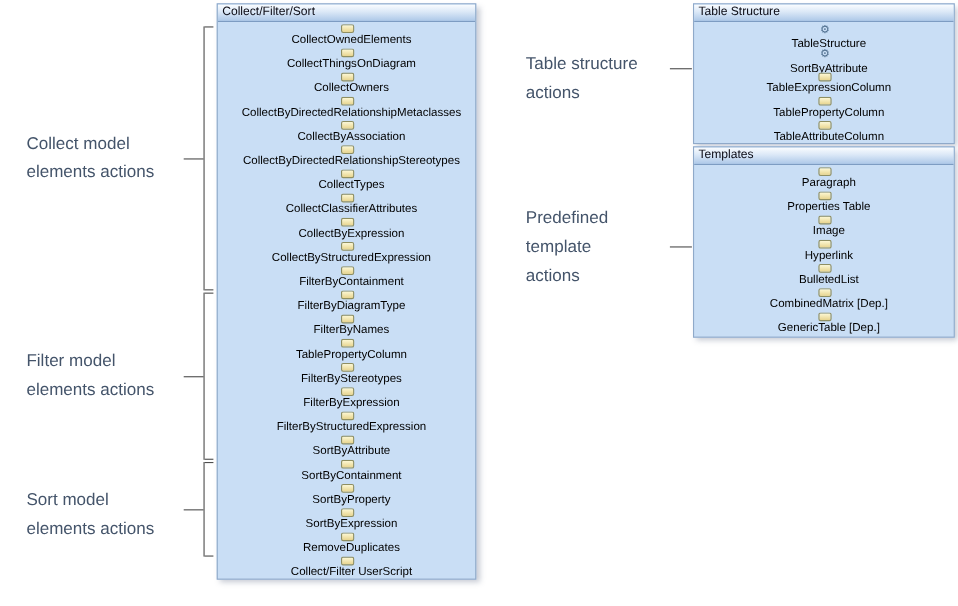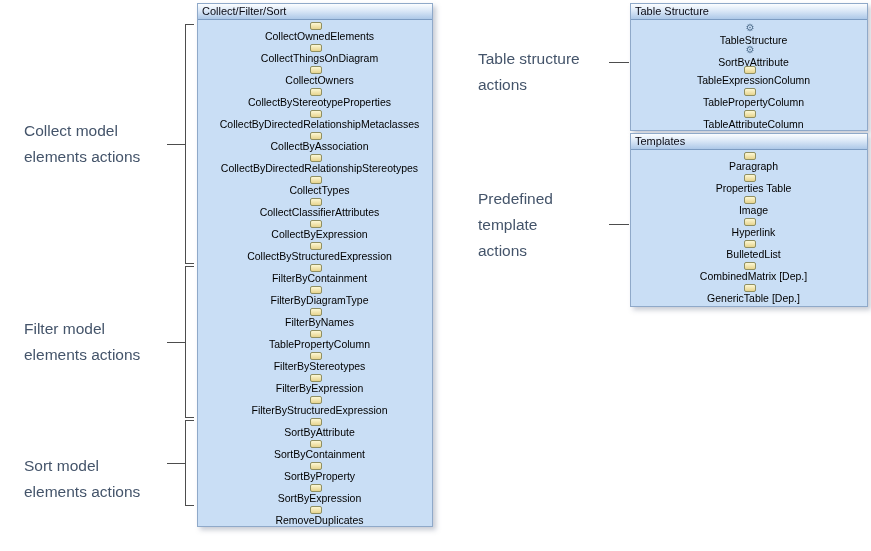"CollectByStereotypeProperties" div.row { html: <div> <span></span> <span>CollectByStereotypeProperties</span> </div> -> none }
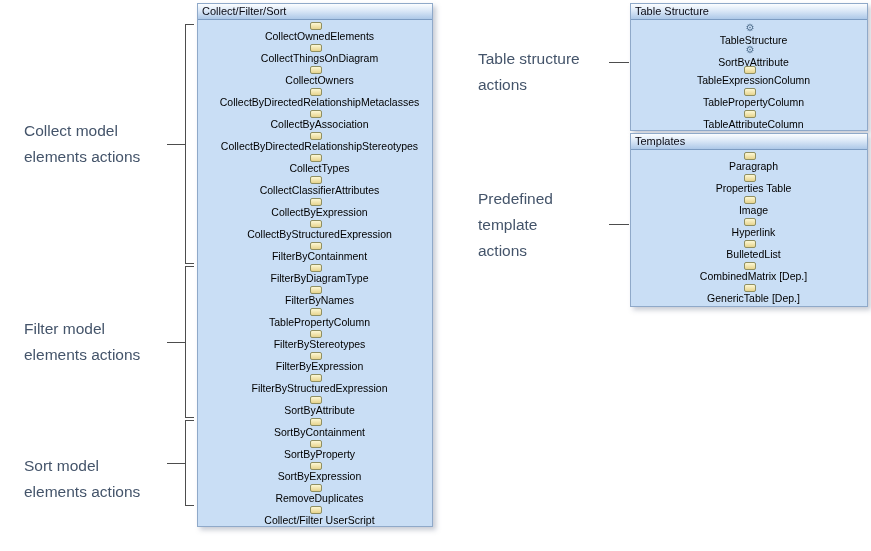"Sort model" div.annotation { top: 453px -> 442px }
